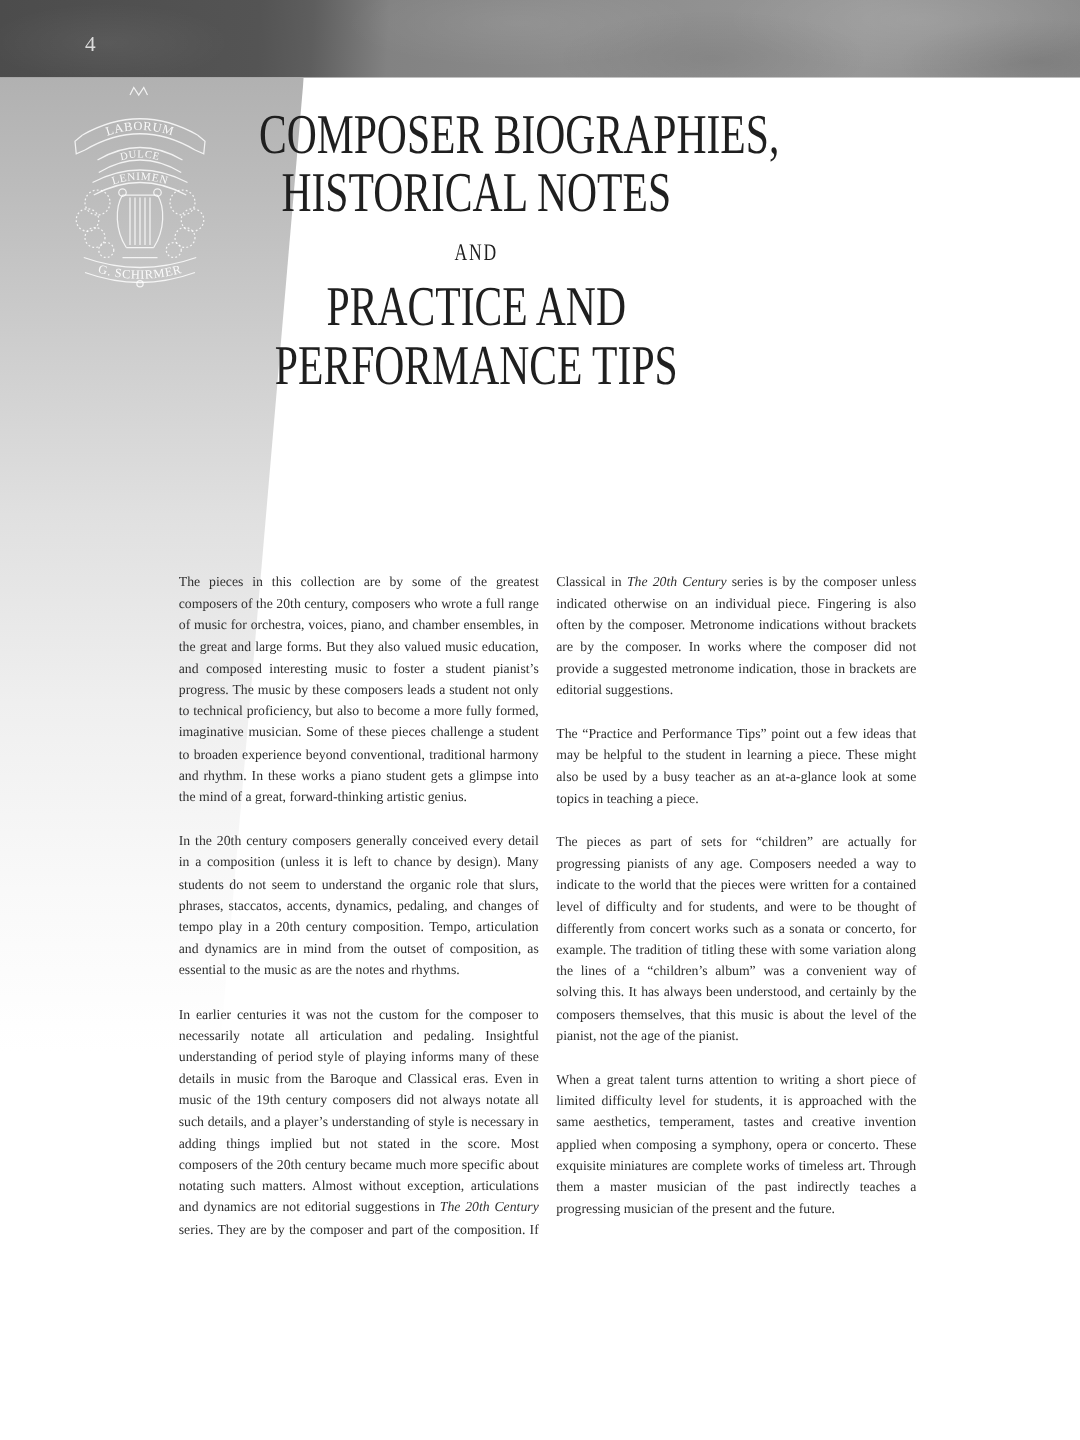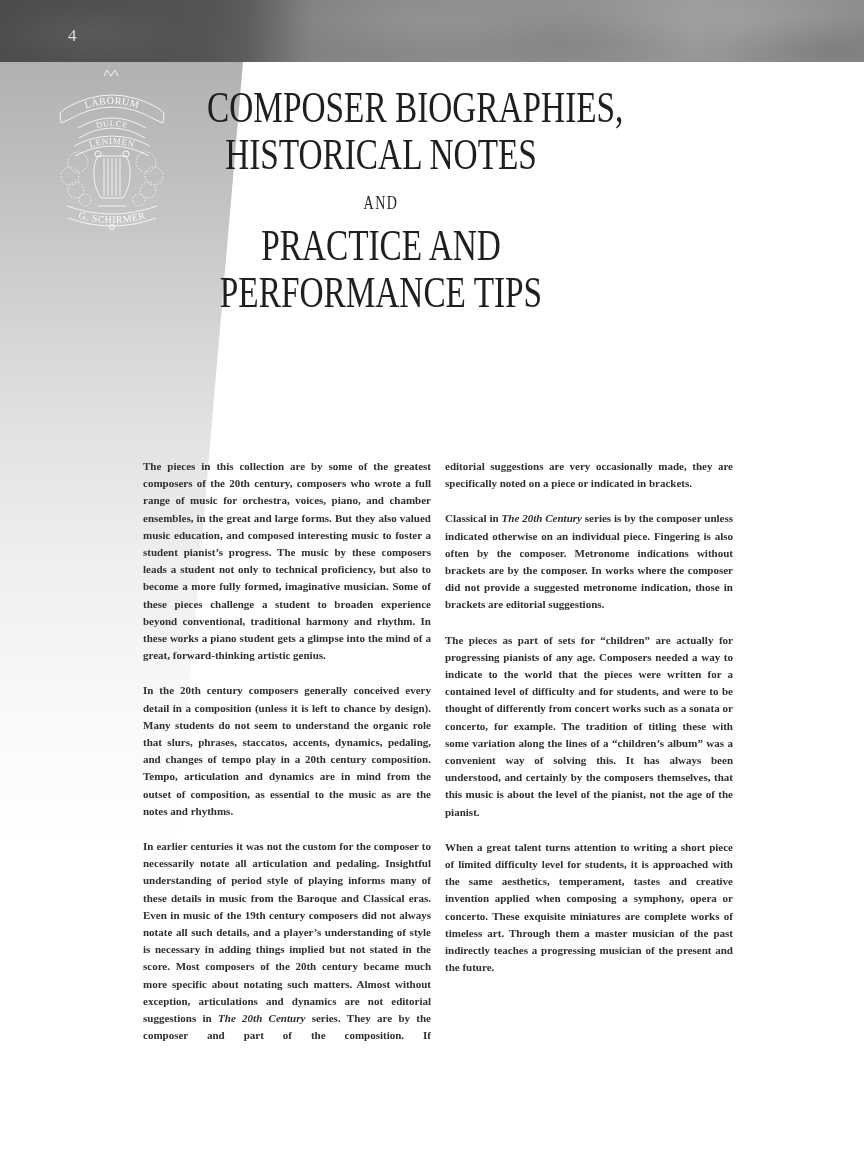"The pieces in this collection" .columns { font-weight: bold -> none }
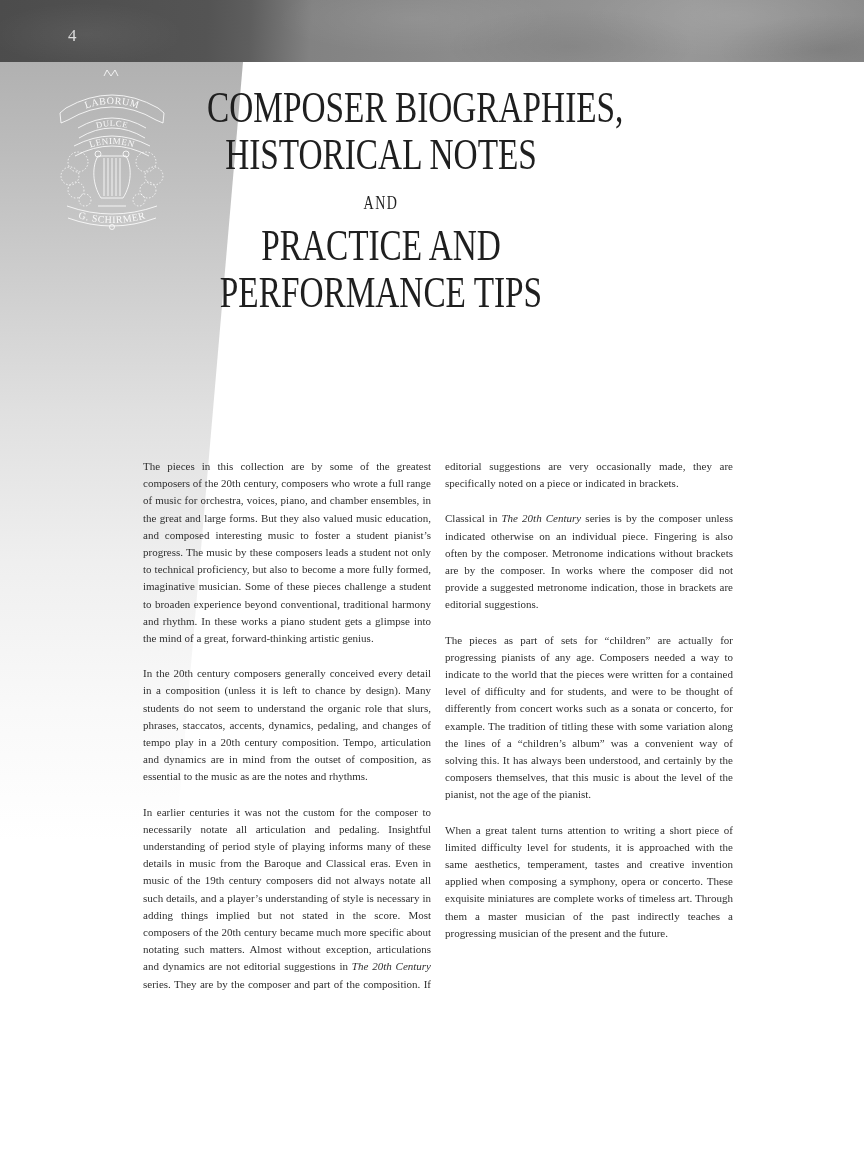"editorial suggestions are very" p { html: <p><span>editorial suggestions are very occasionally made, they are specifically noted on a piece or indicated in brackets.</span></p> -> none }
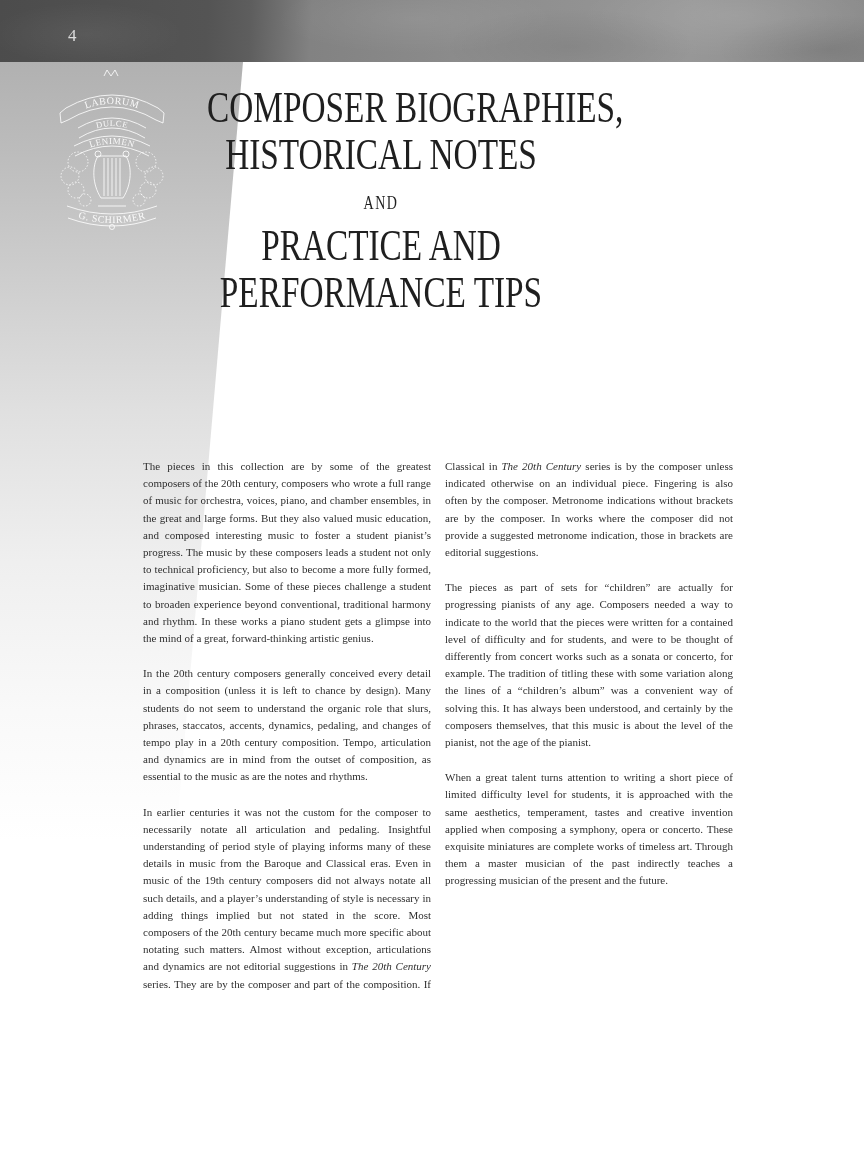"The “Practice and Performance Tips”" p { html: none -> <p><span>The “Practice and Performance Tips” point out a few ideas that may be helpful to the student in learning a piece. These might also be used by a busy teacher as an at-a-glance look at some topics in teaching a piece.</span></p> }
